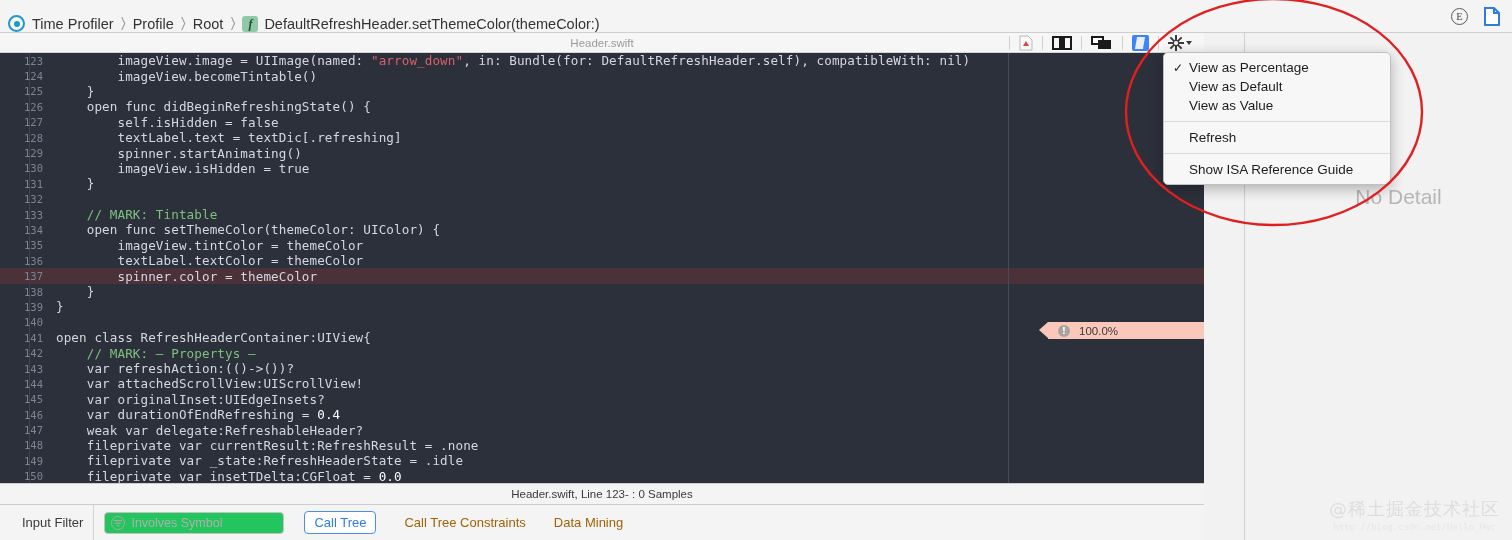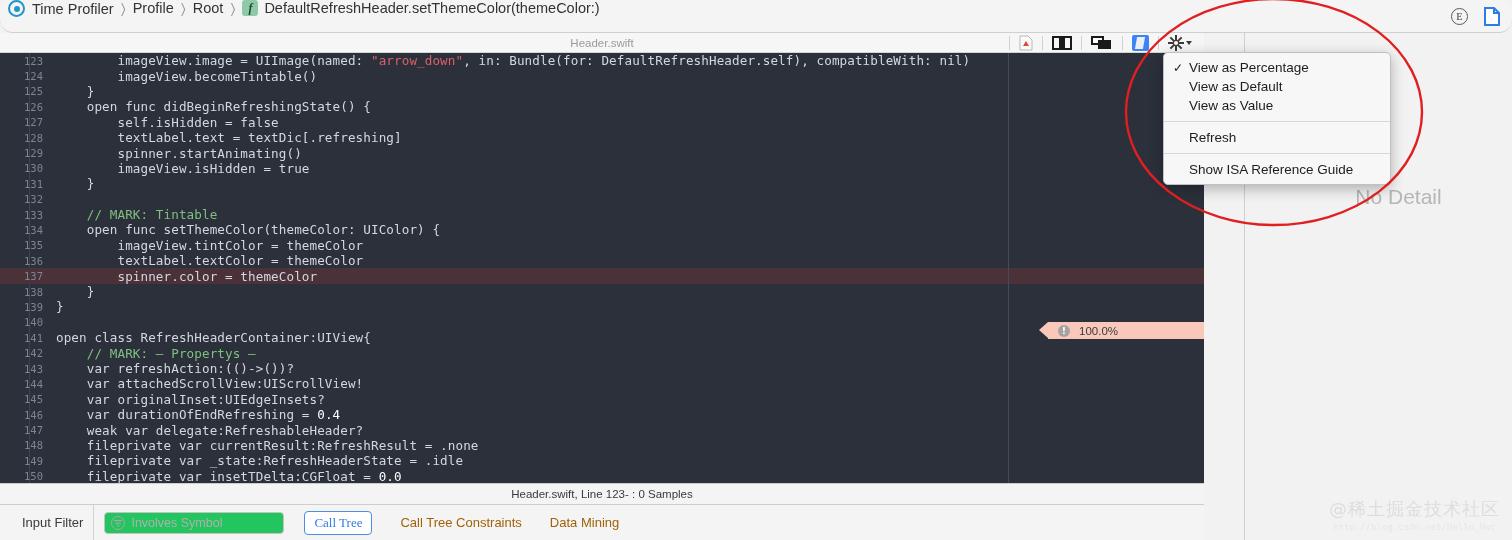"Time Profiler" .breadcrumb-bar { align-items: flex-start -> flex-end; border-radius: 13px -> none }
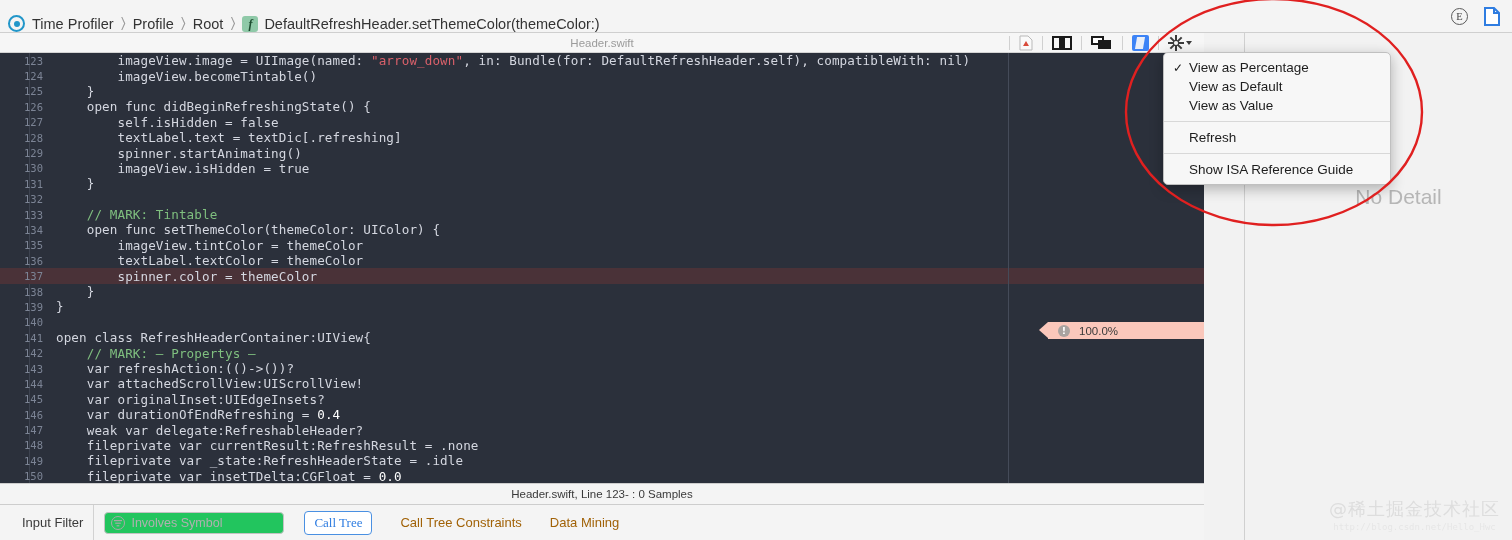"Call Tree" .seg-btn { font-family: Liberation Serif, serif -> none }
